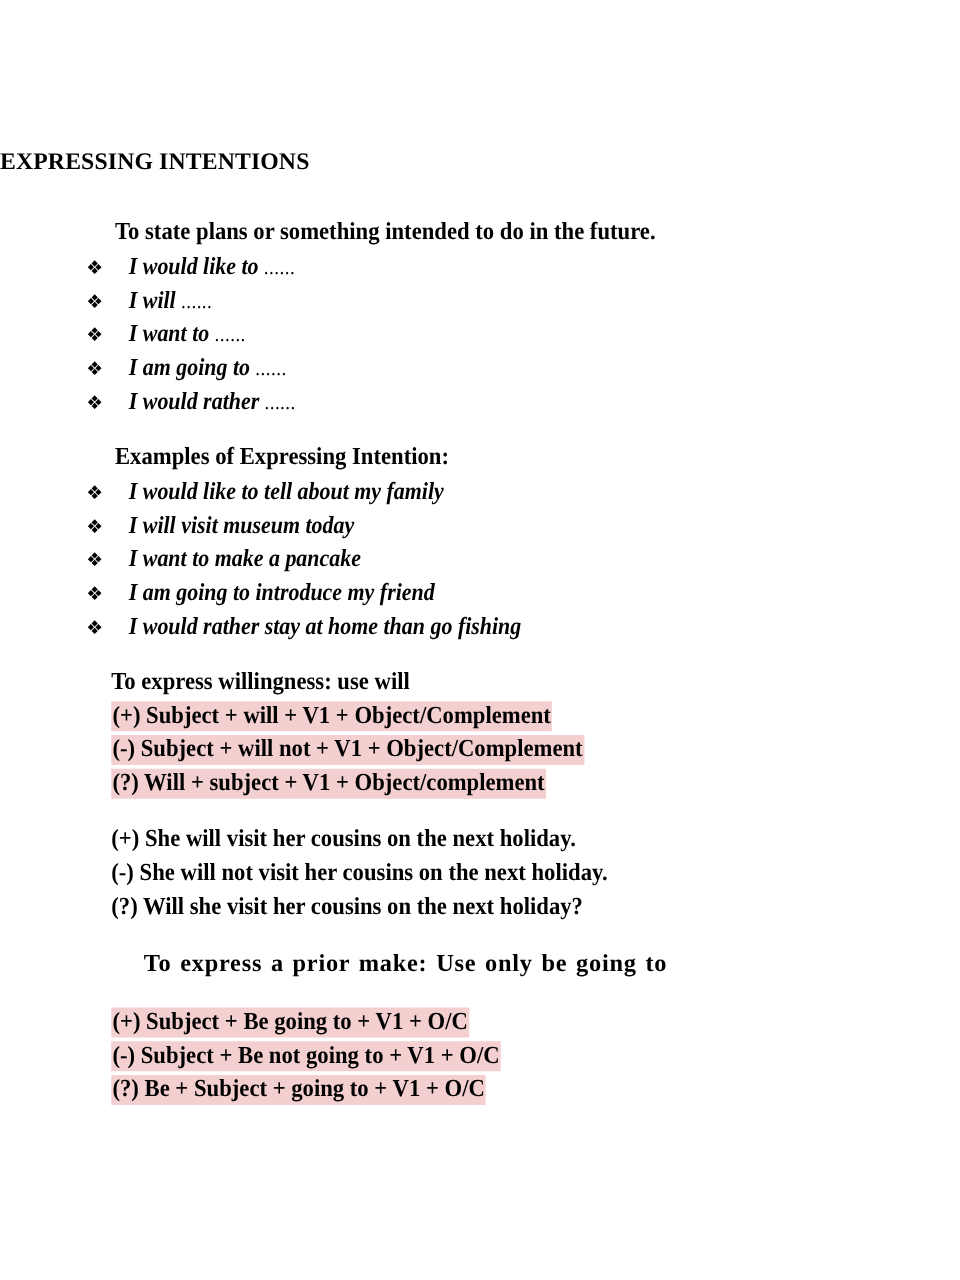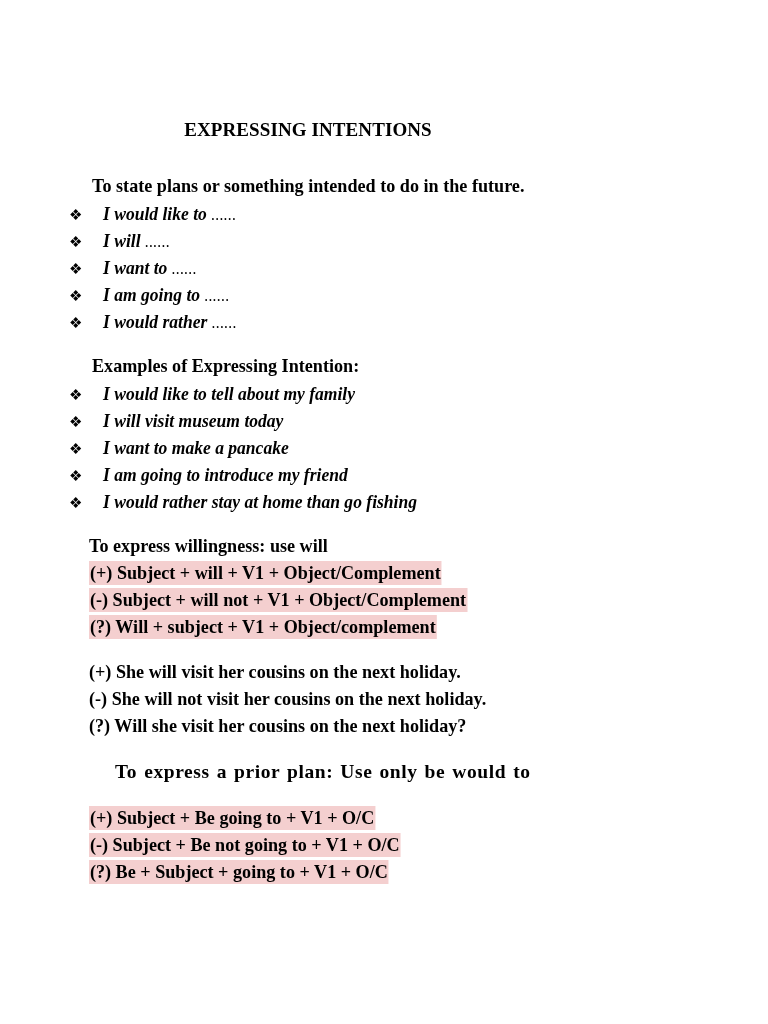"EXPRESSING INTENTIONS" .doc-title { text-align: center -> none }
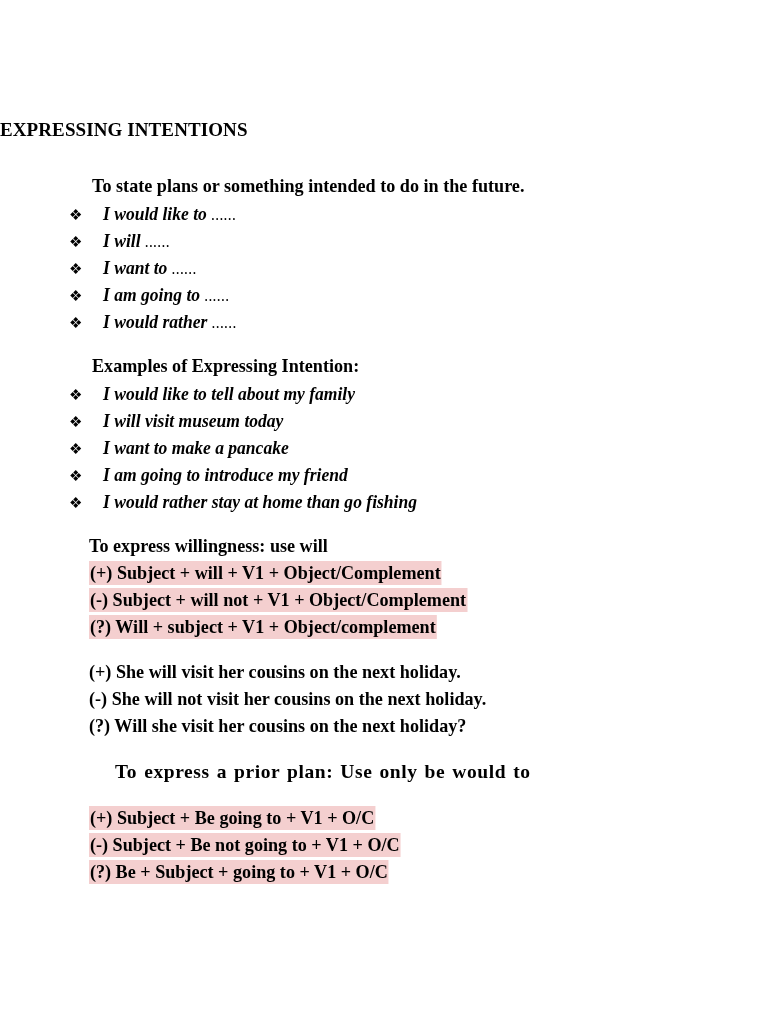"To express a prior plan:" div.line { text: plan: Use only be would -> make: Use only be going }
